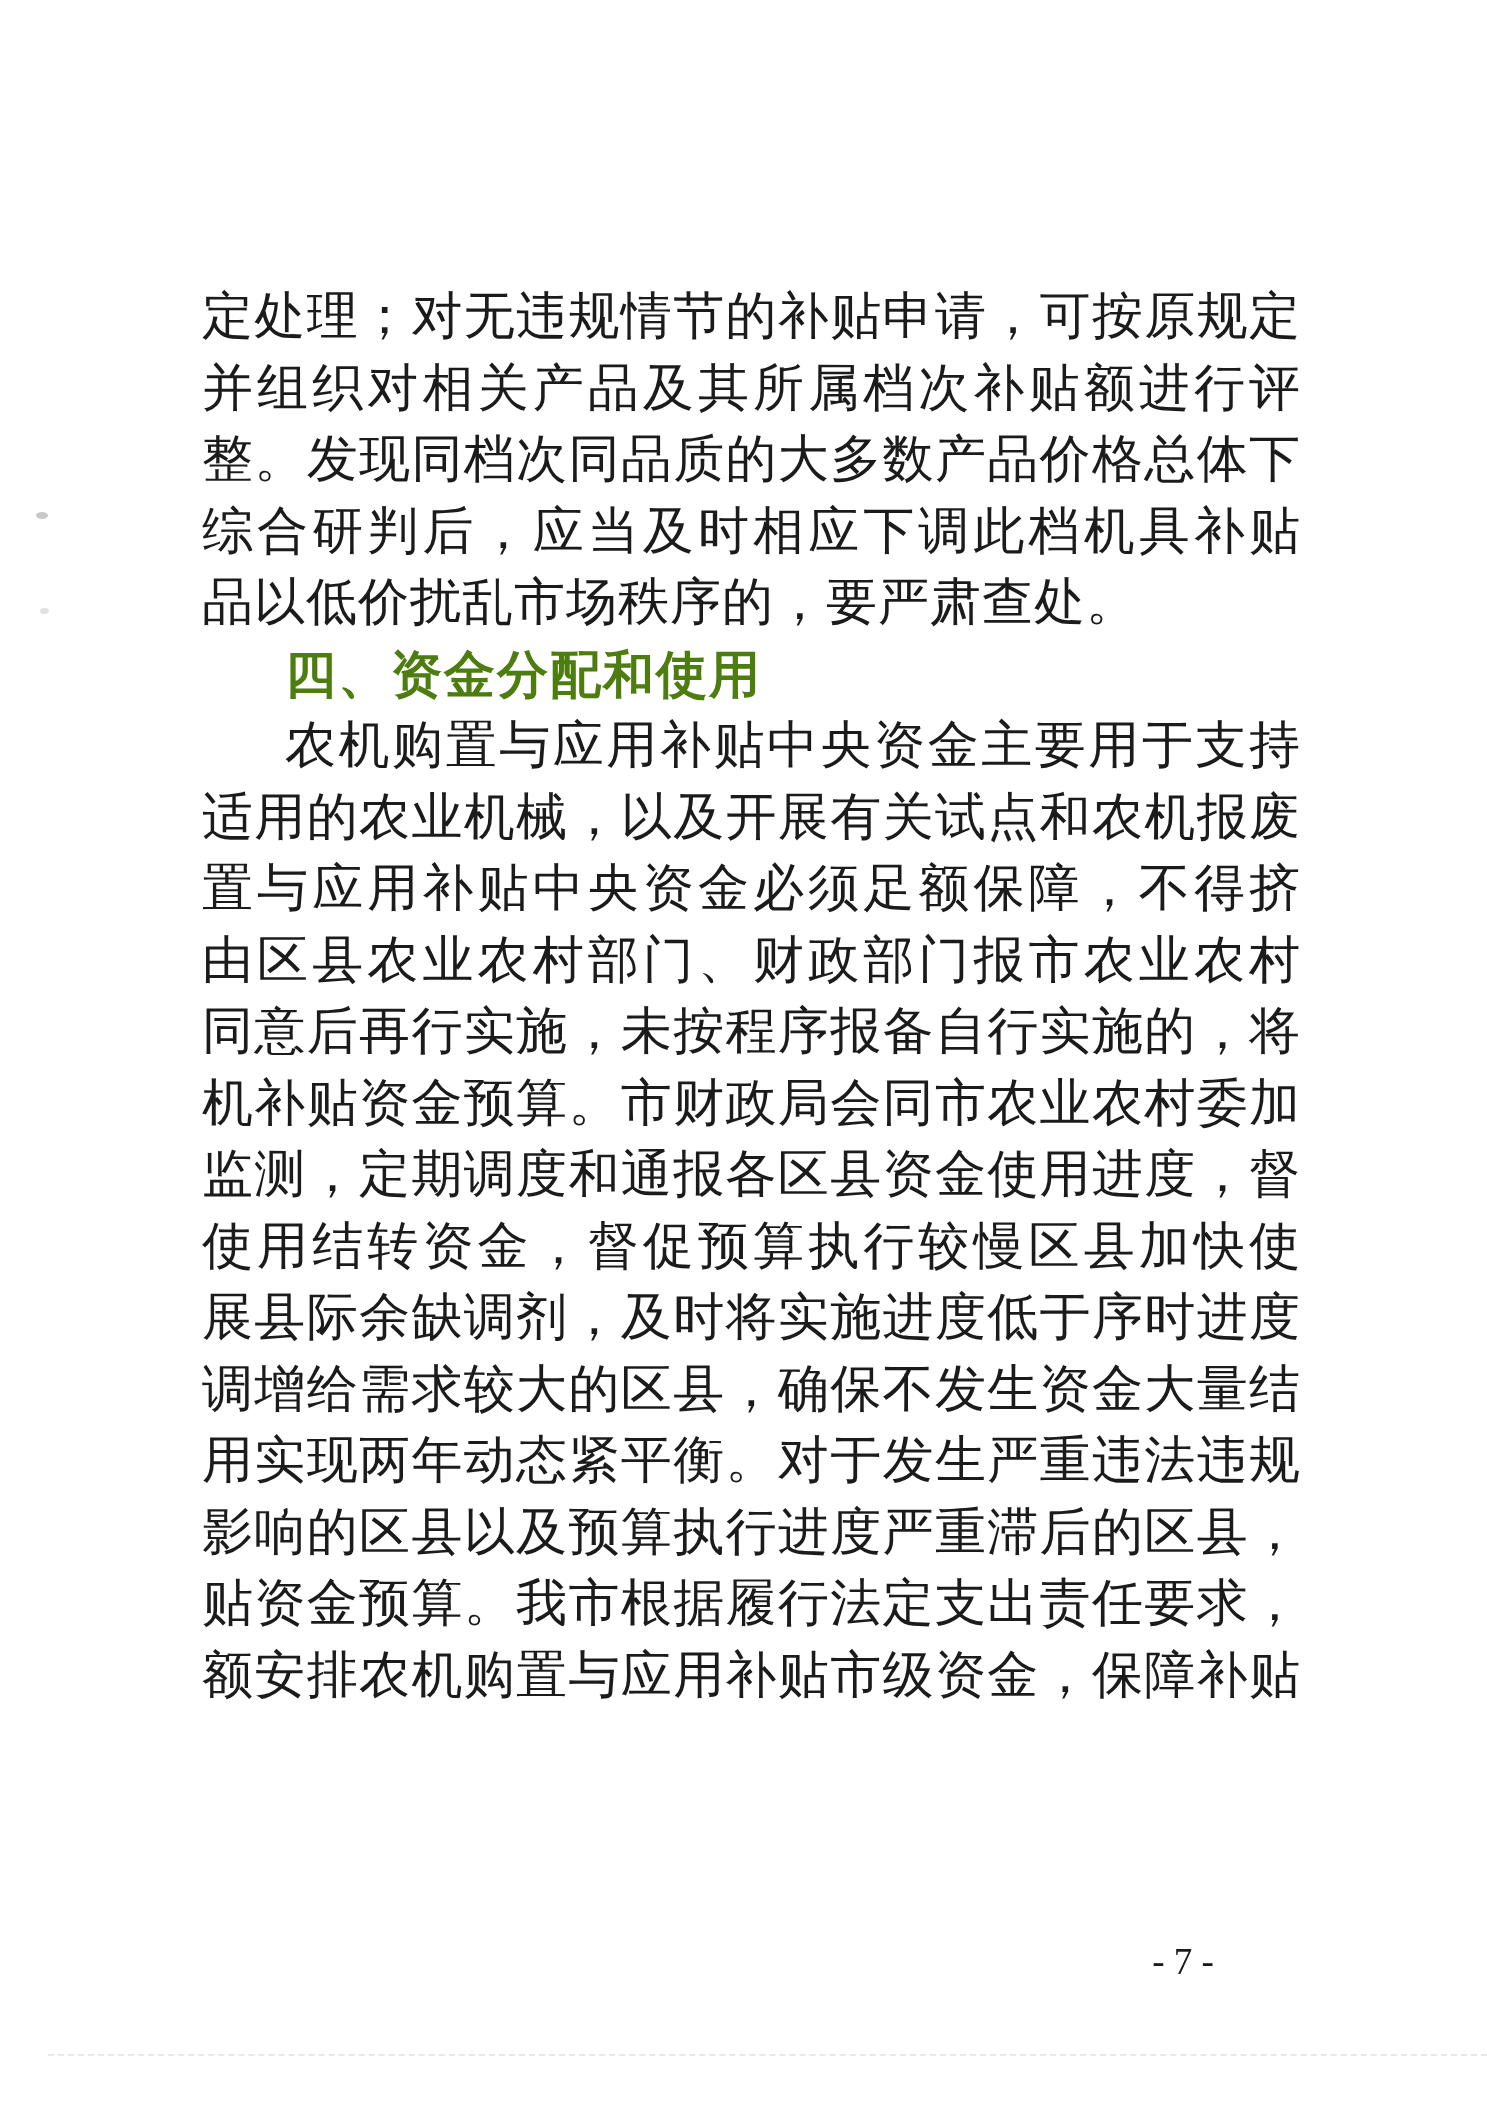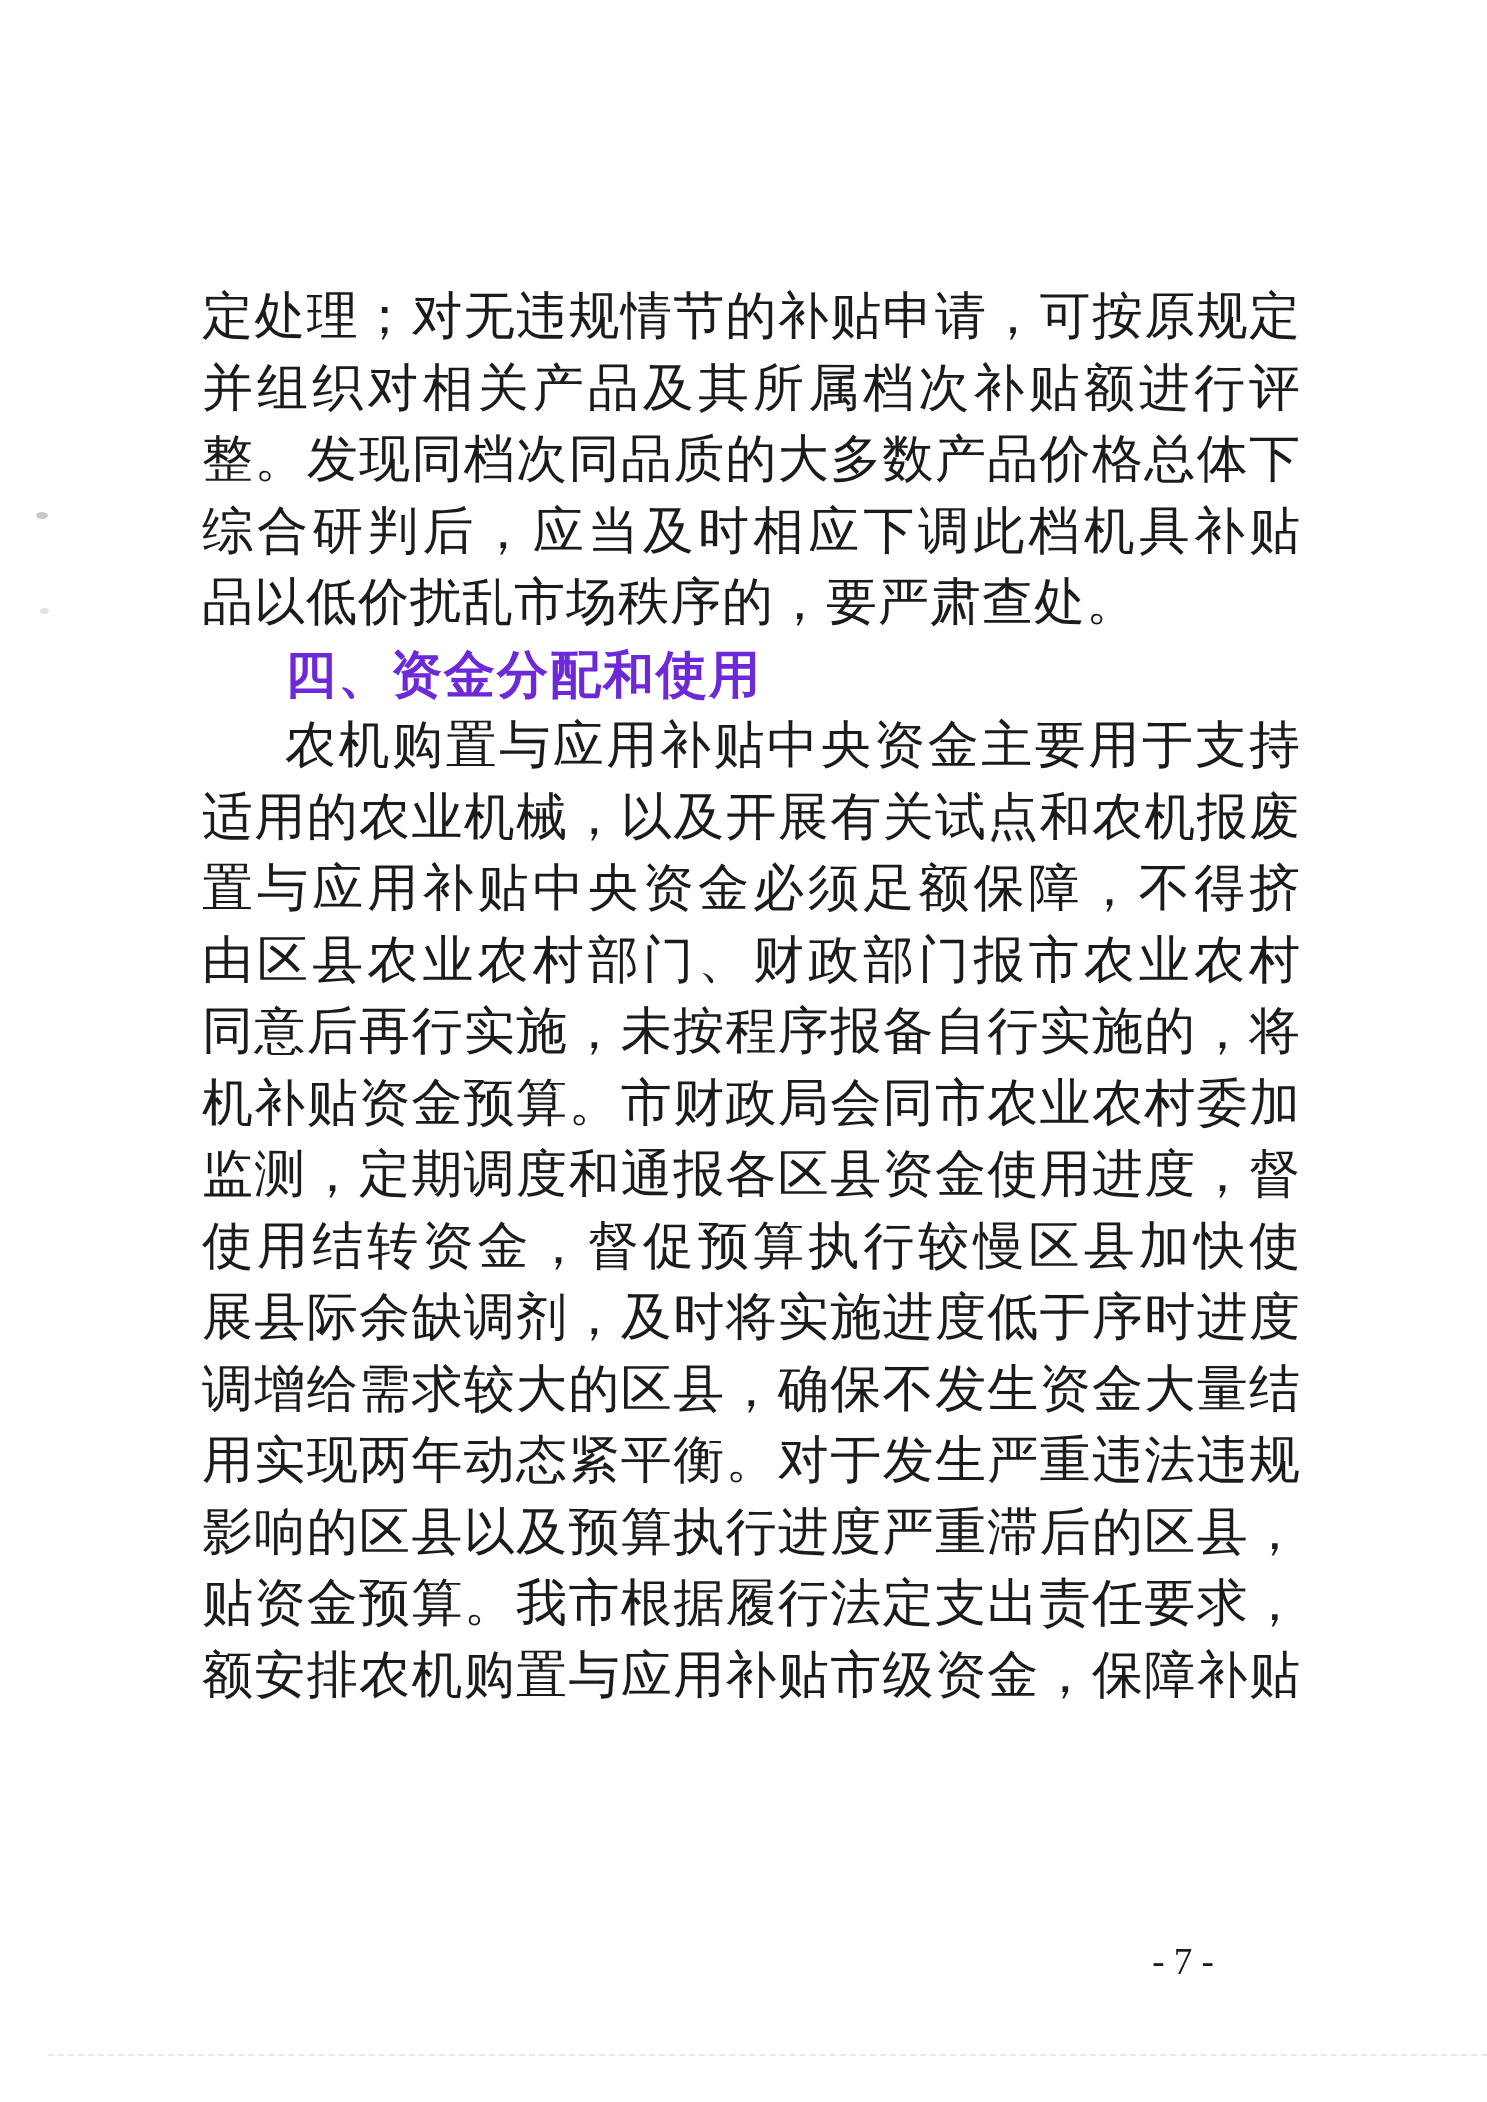"四、资金分配和使用" .tline.heading { color: #6d28d9 -> #4d7c0f }
